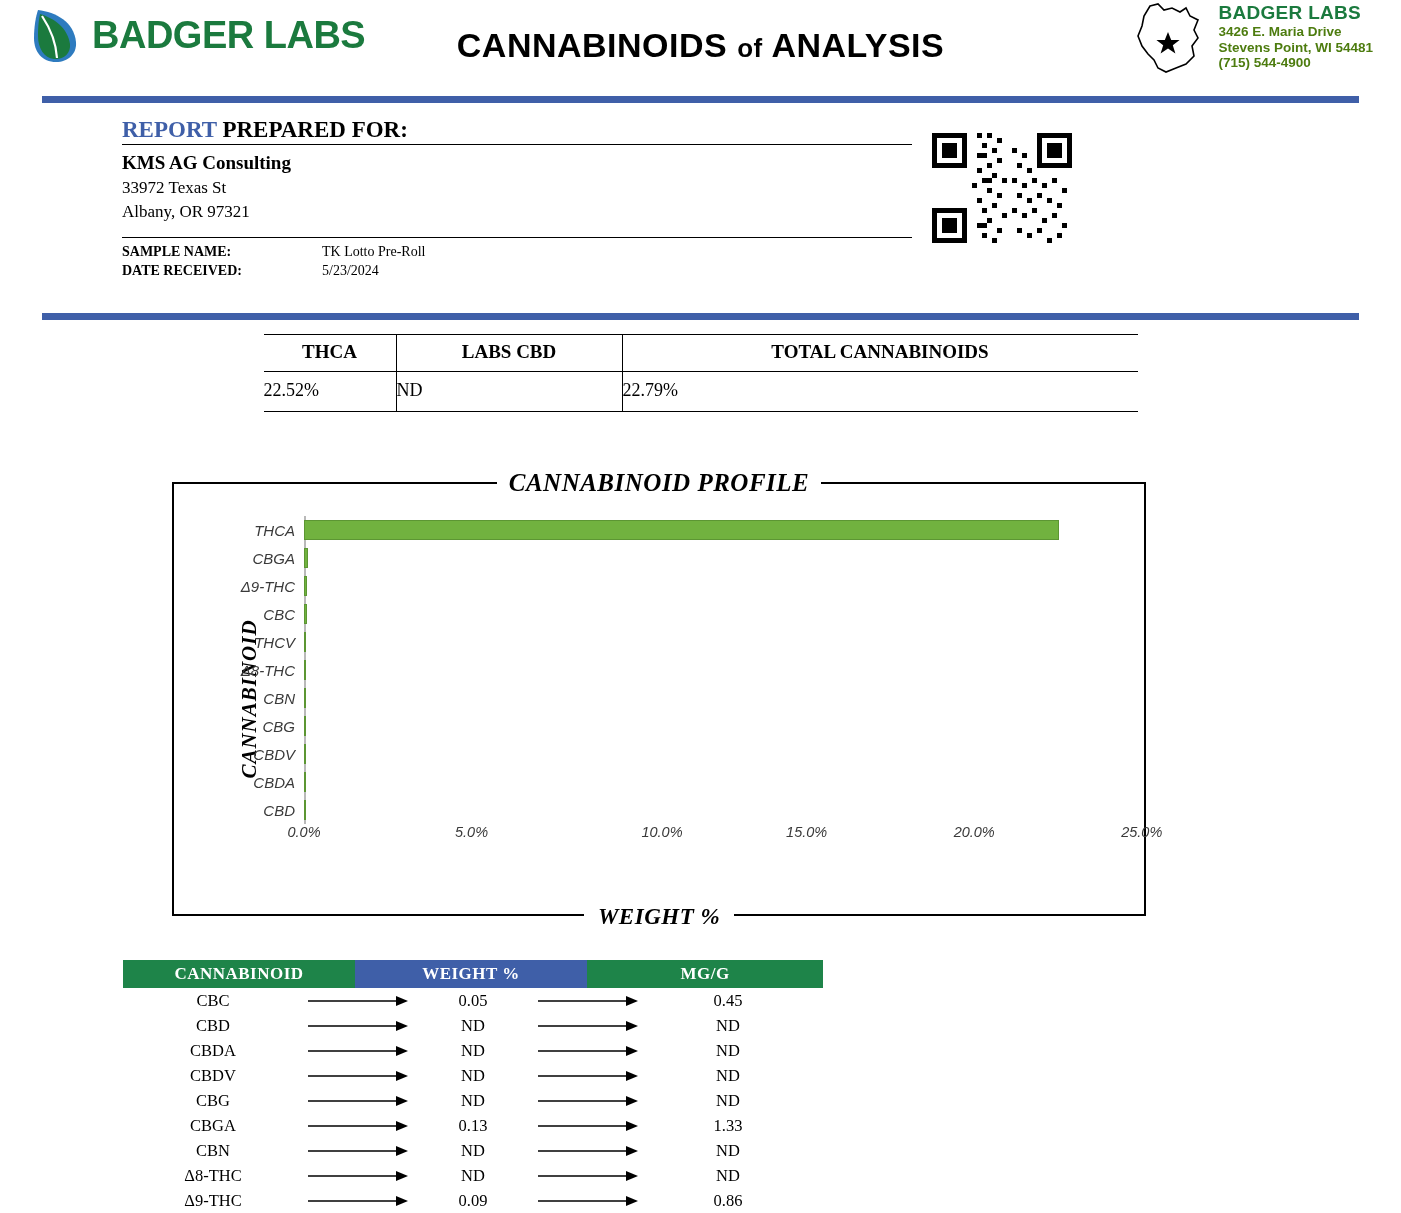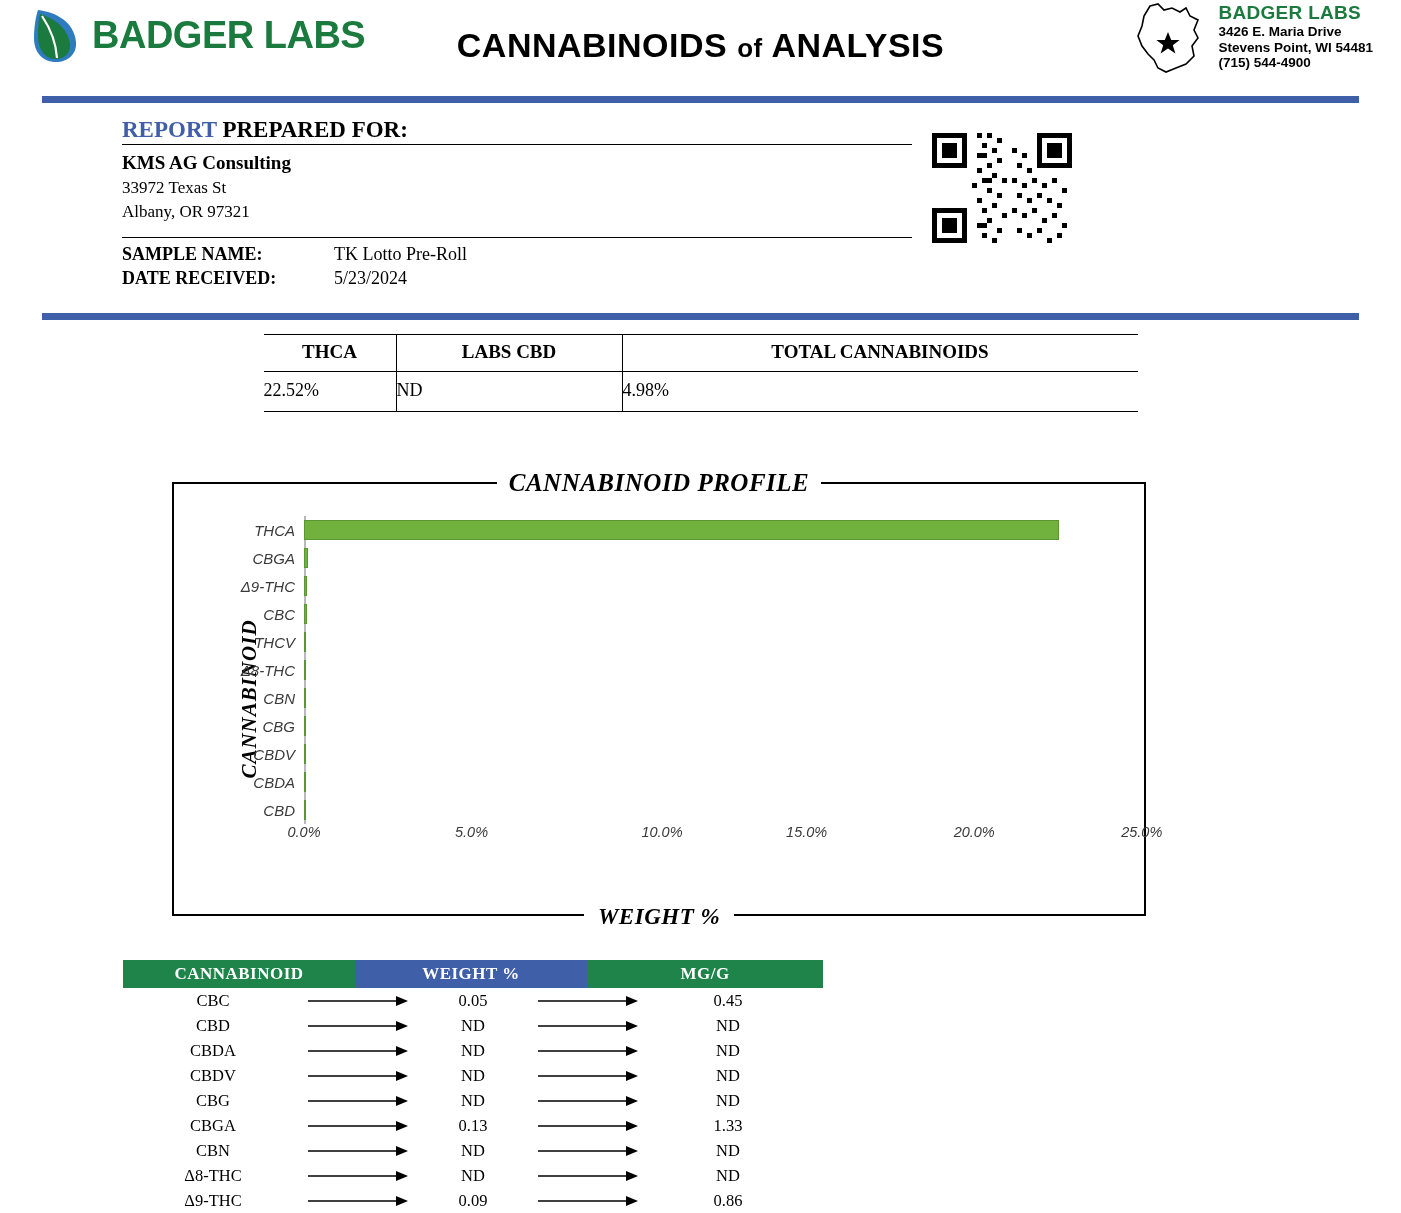"3426 E. Maria Drive" .addr-text .line { color: #000000 -> #4d7c0f }
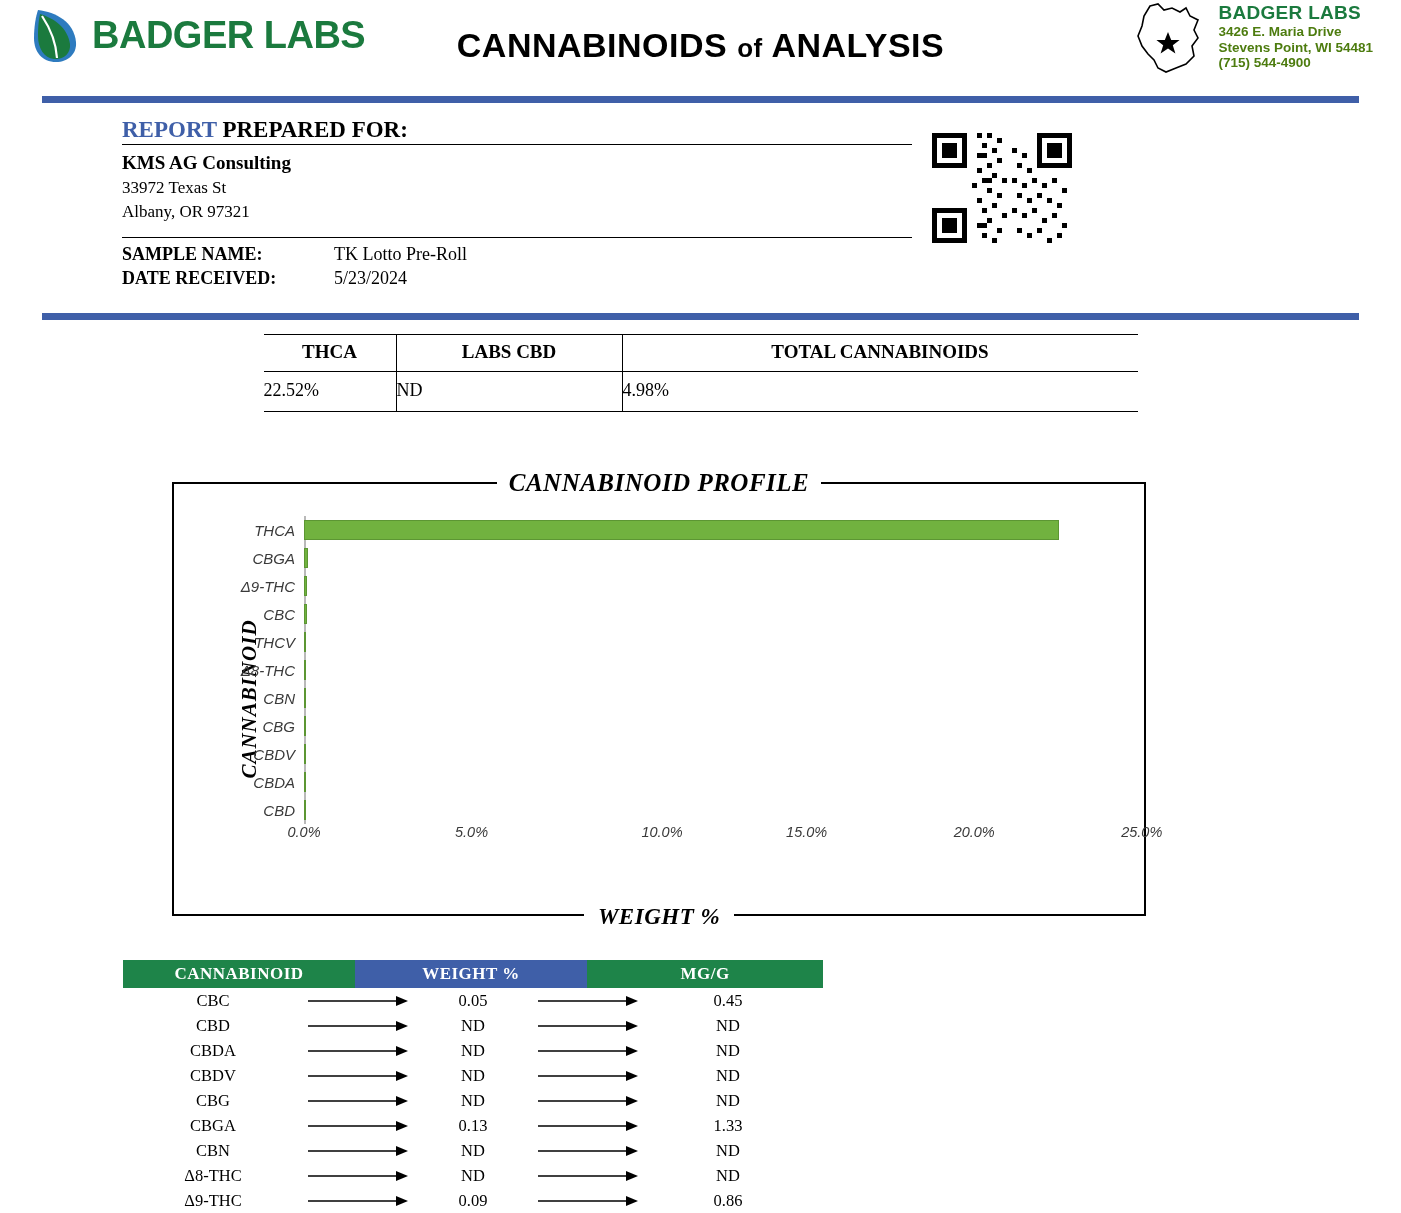"SAMPLE NAME:" .sample-row { font-size: 18px -> 14px; gap: 12px -> none }
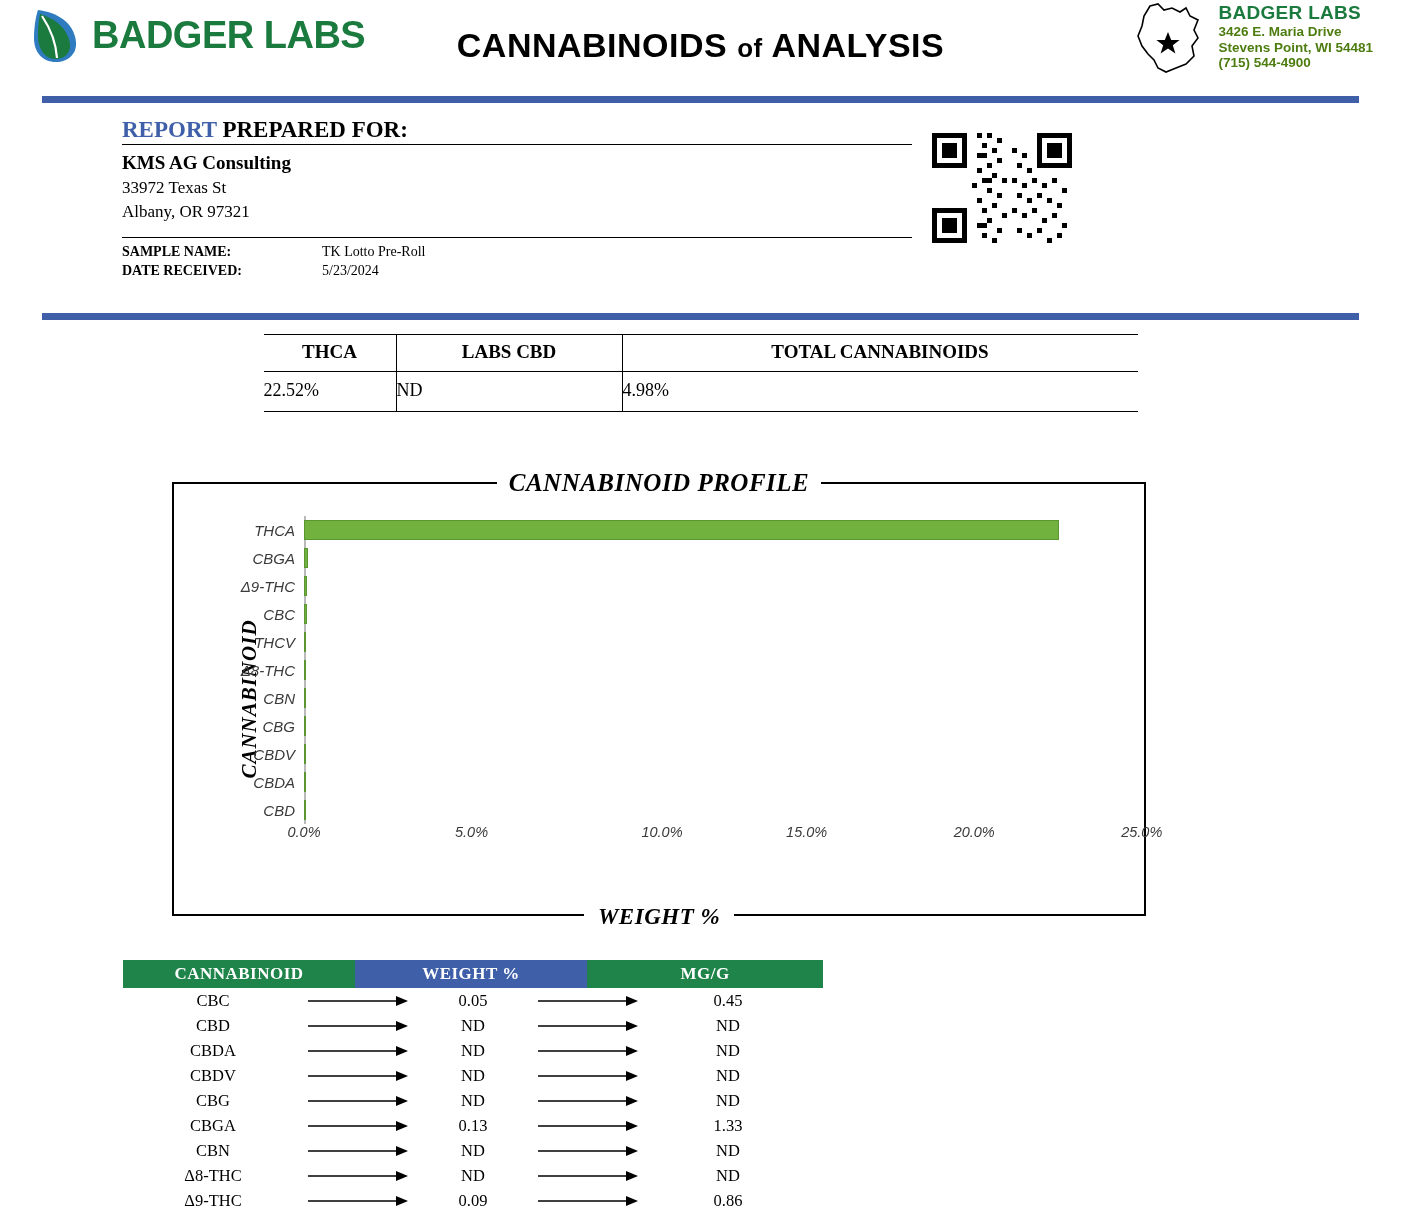"4.98%" td.divider { text: 4.98% -> 22.79% }
